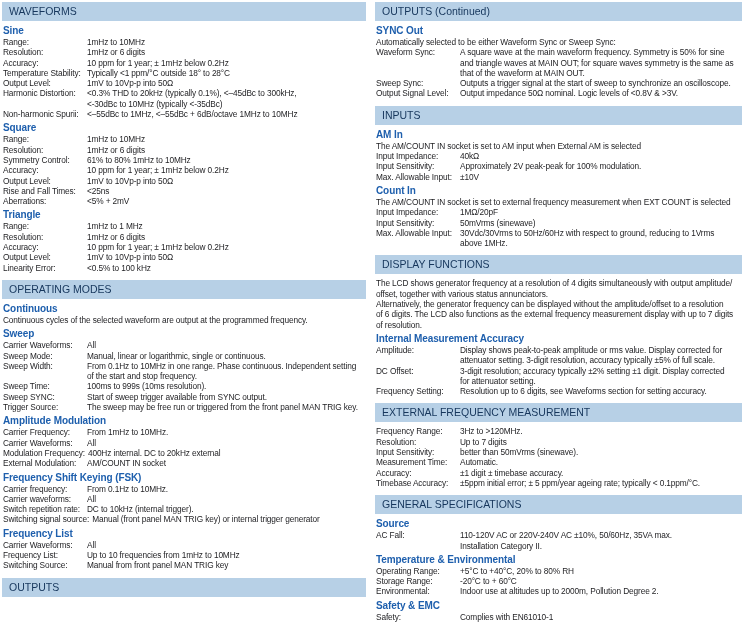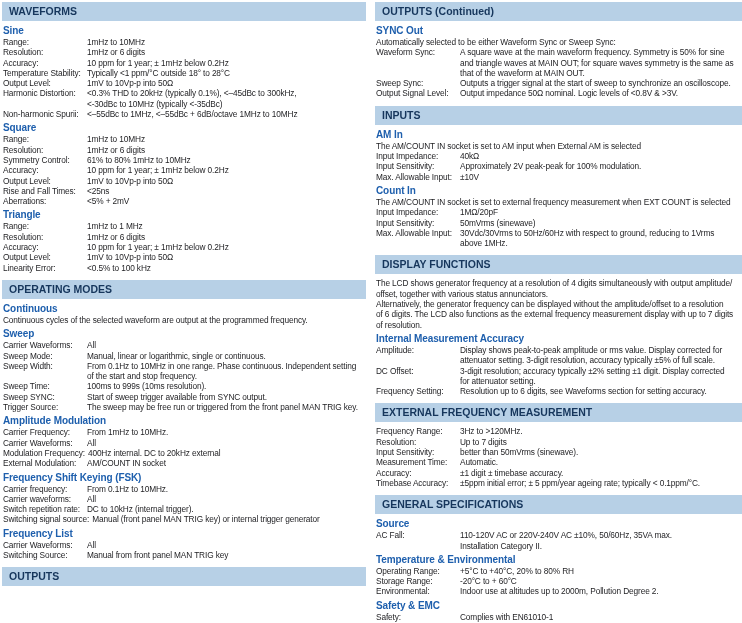"WAVEFORMS" .bar { font-weight: bold -> normal }
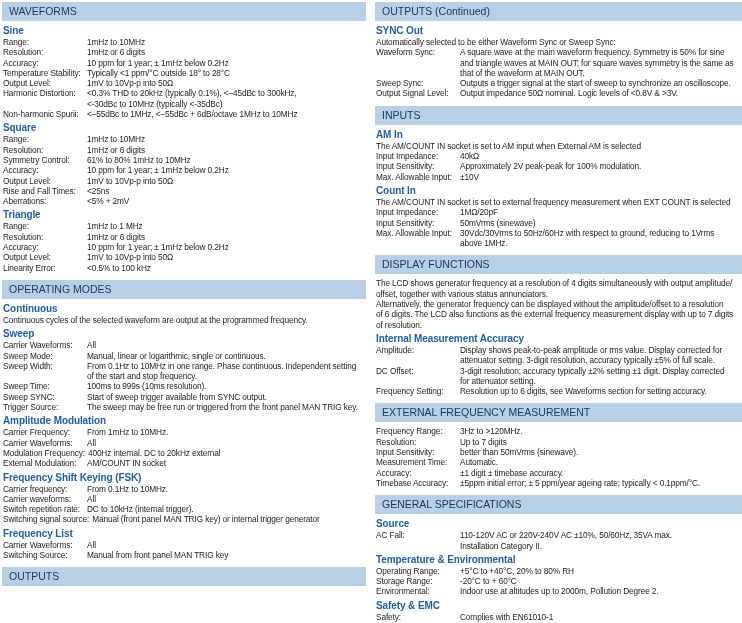"Frequency List:" div.row { html: none -> <div> <span>Frequency List:</span> <div> <div>Up to 10 frequencies from 1mHz to 10MHz</div> </div> </div> }
